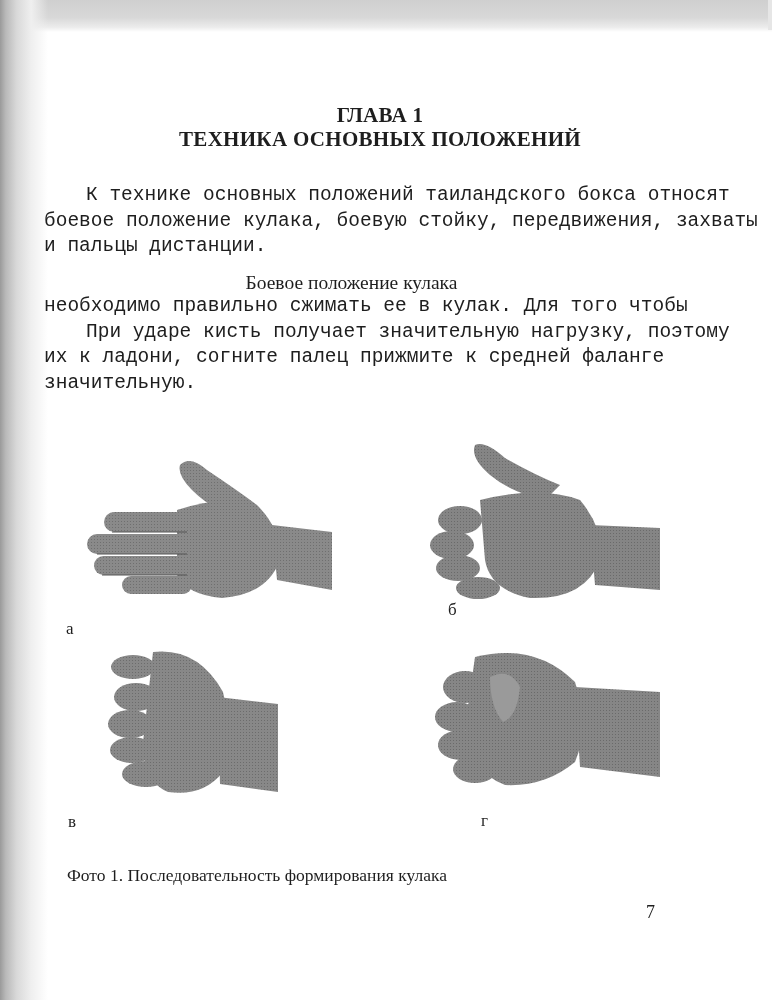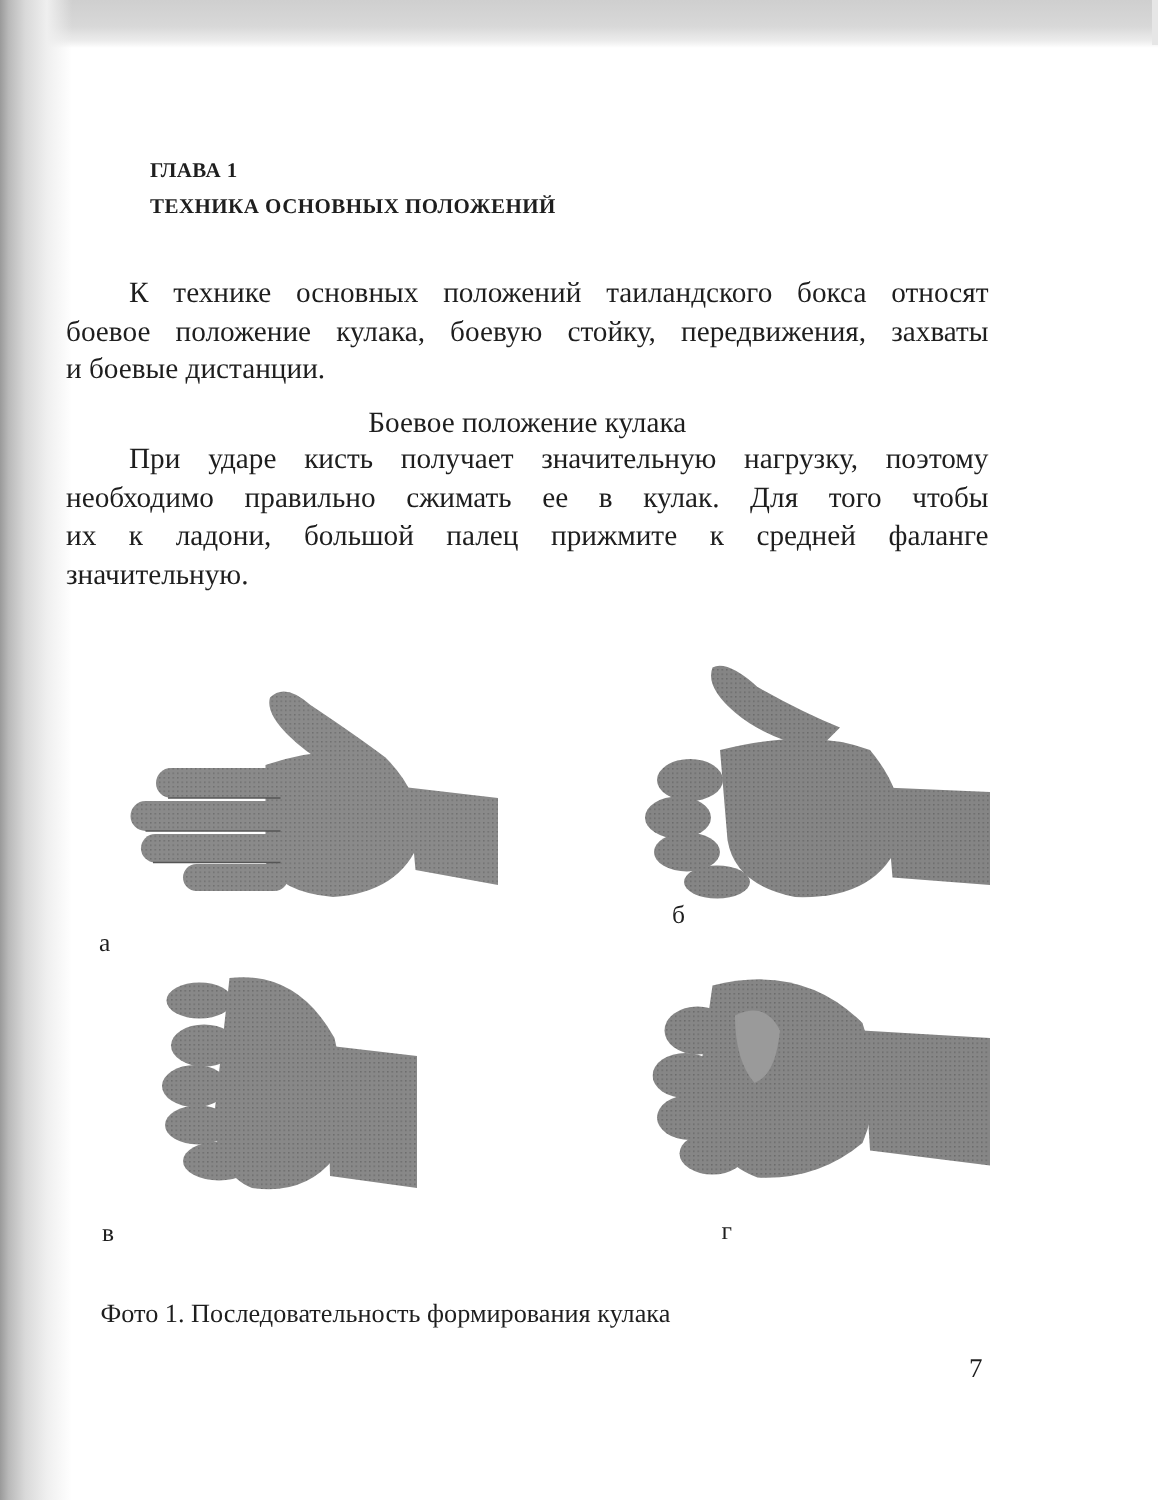"ГЛАВА 1" .chapter-heading { font-size: 14px -> 21px; text-align: left -> center }
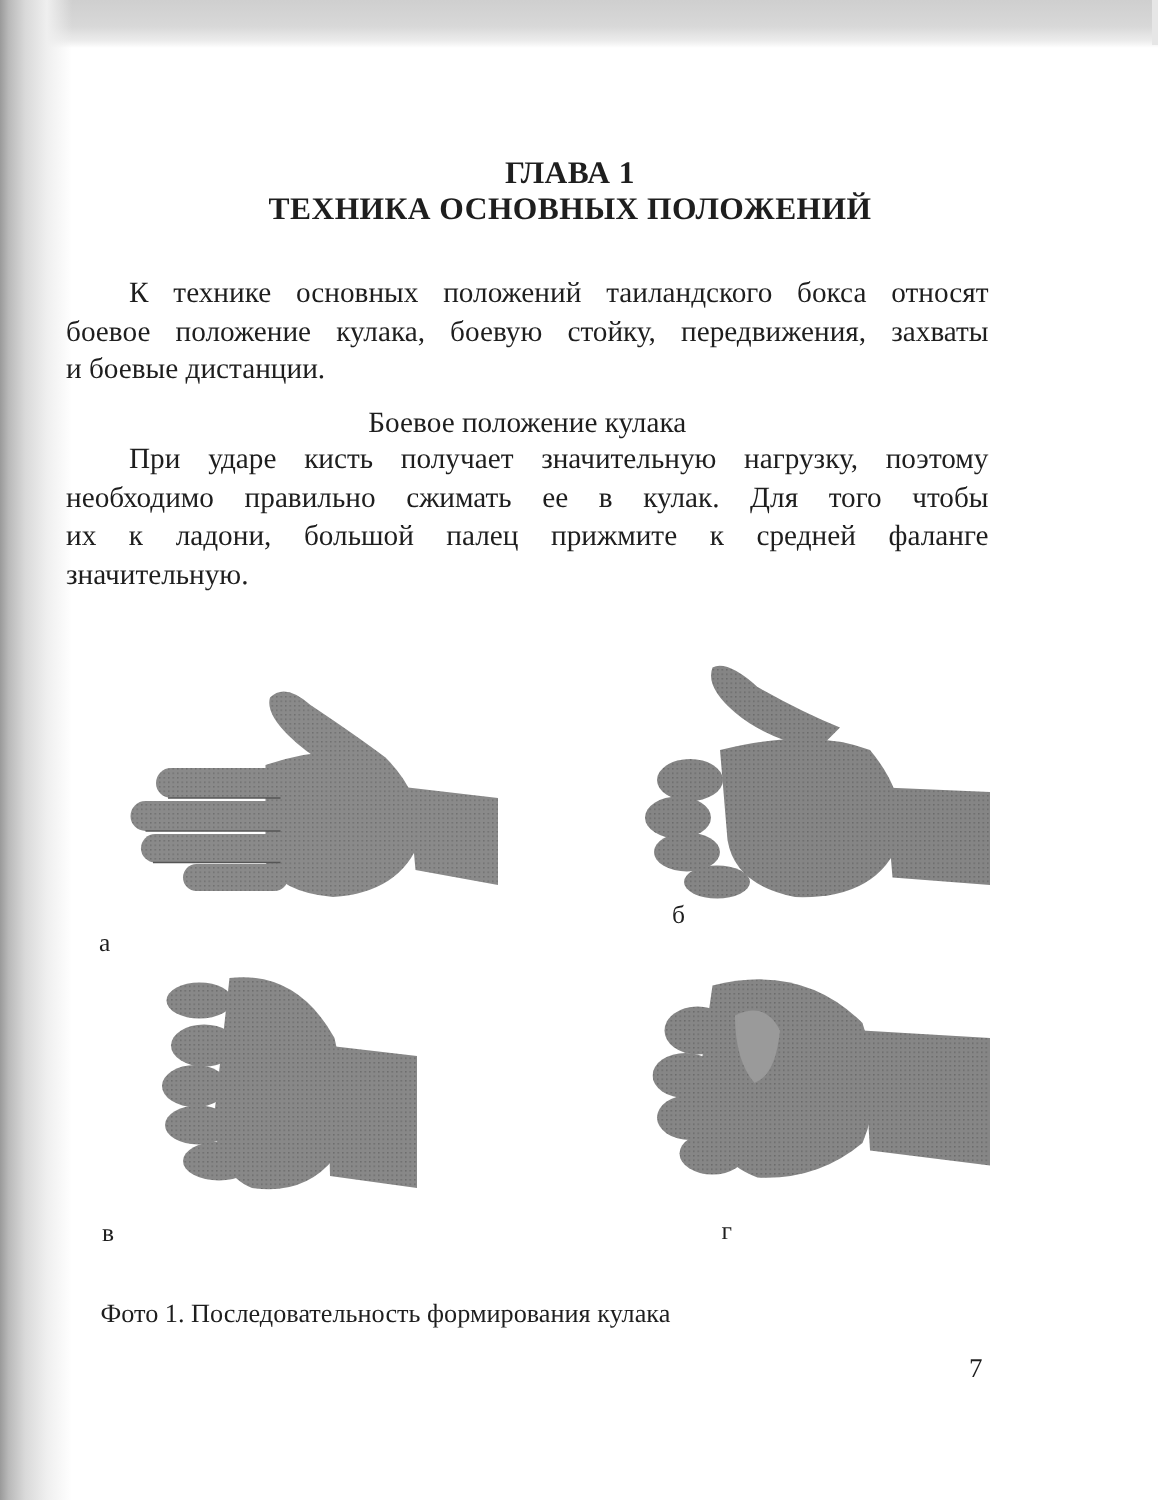"К технике основных положений" .para { font-family: none -> Liberation Mono, monospace }
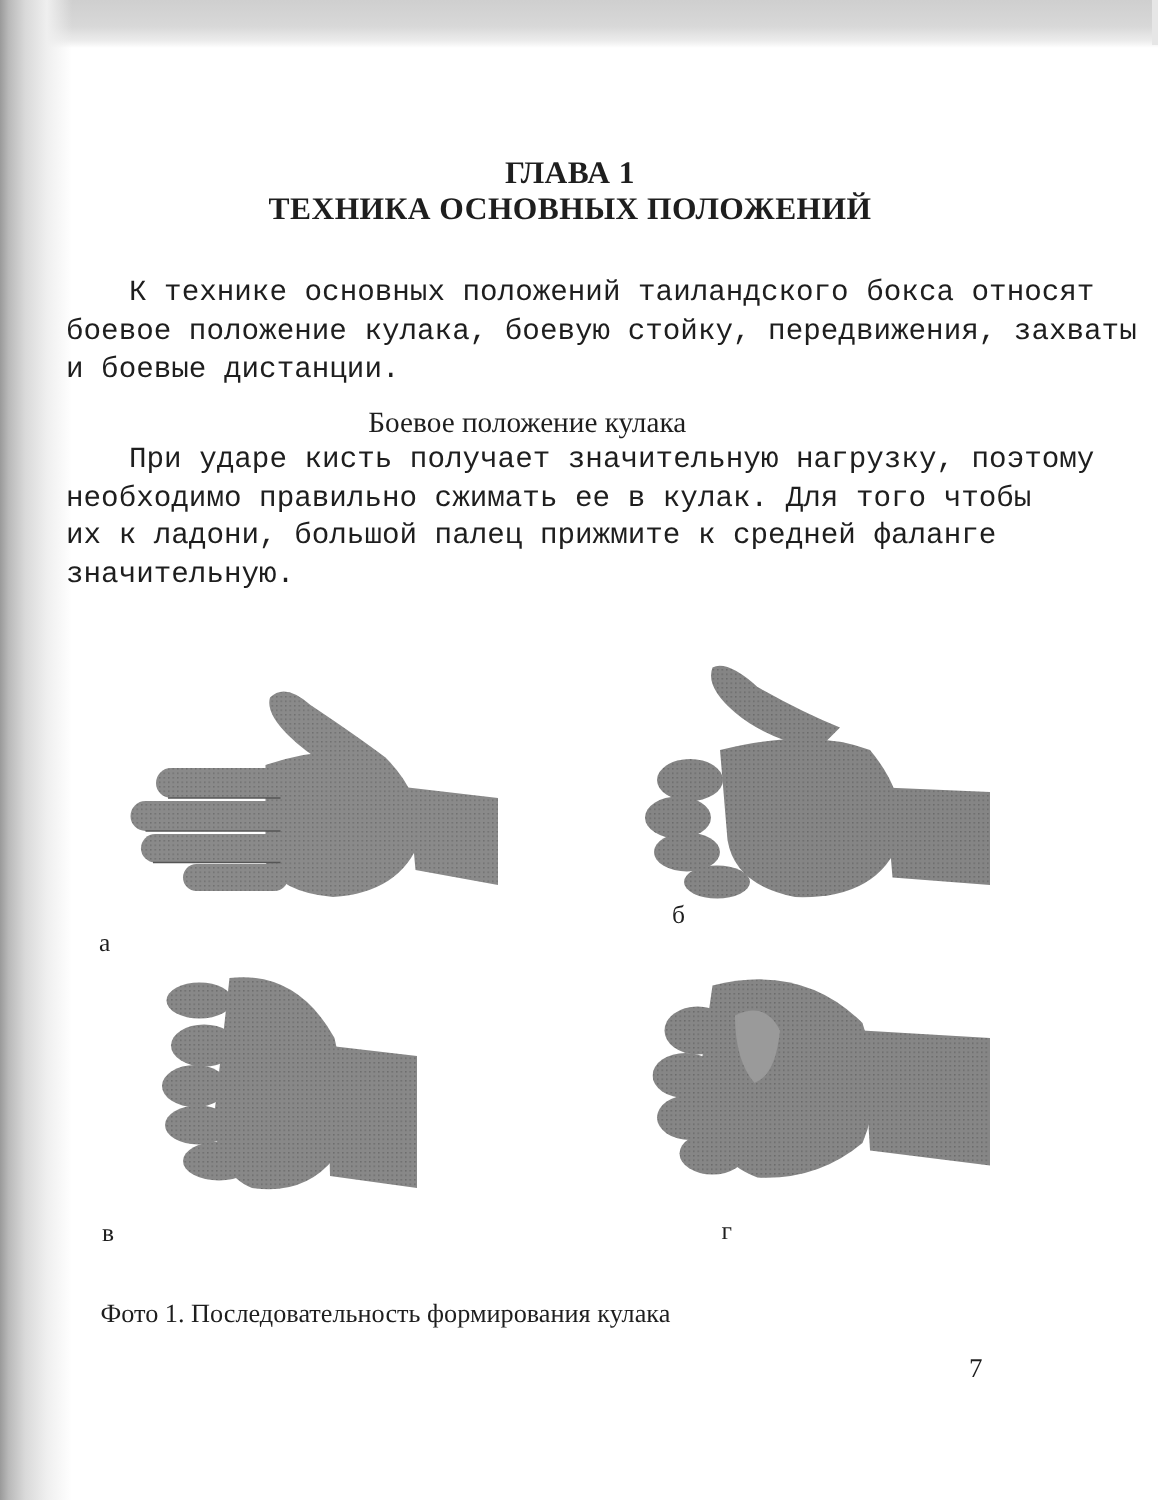"и боевые дистанции." span.line { text: боевые -> пальцы }
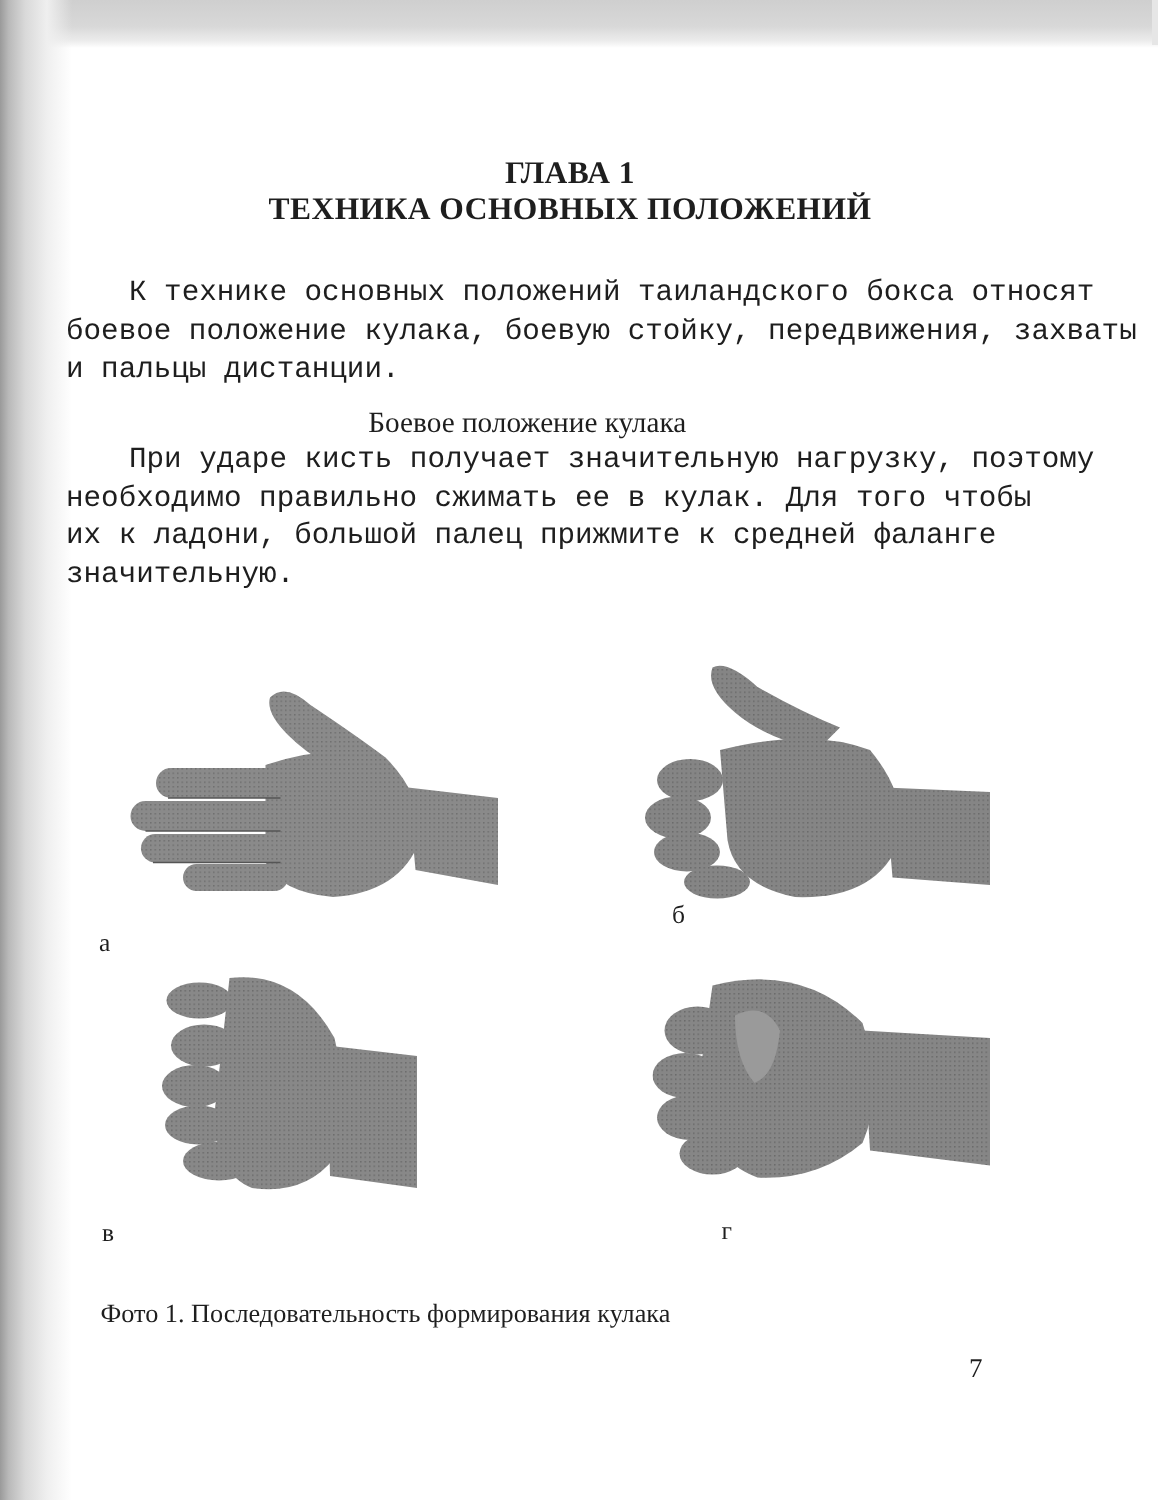"При ударе кисть получает значительную" span.line { order: before "необходимо правильно сжимать ее в" -> after "необходимо правильно сжимать ее в" }
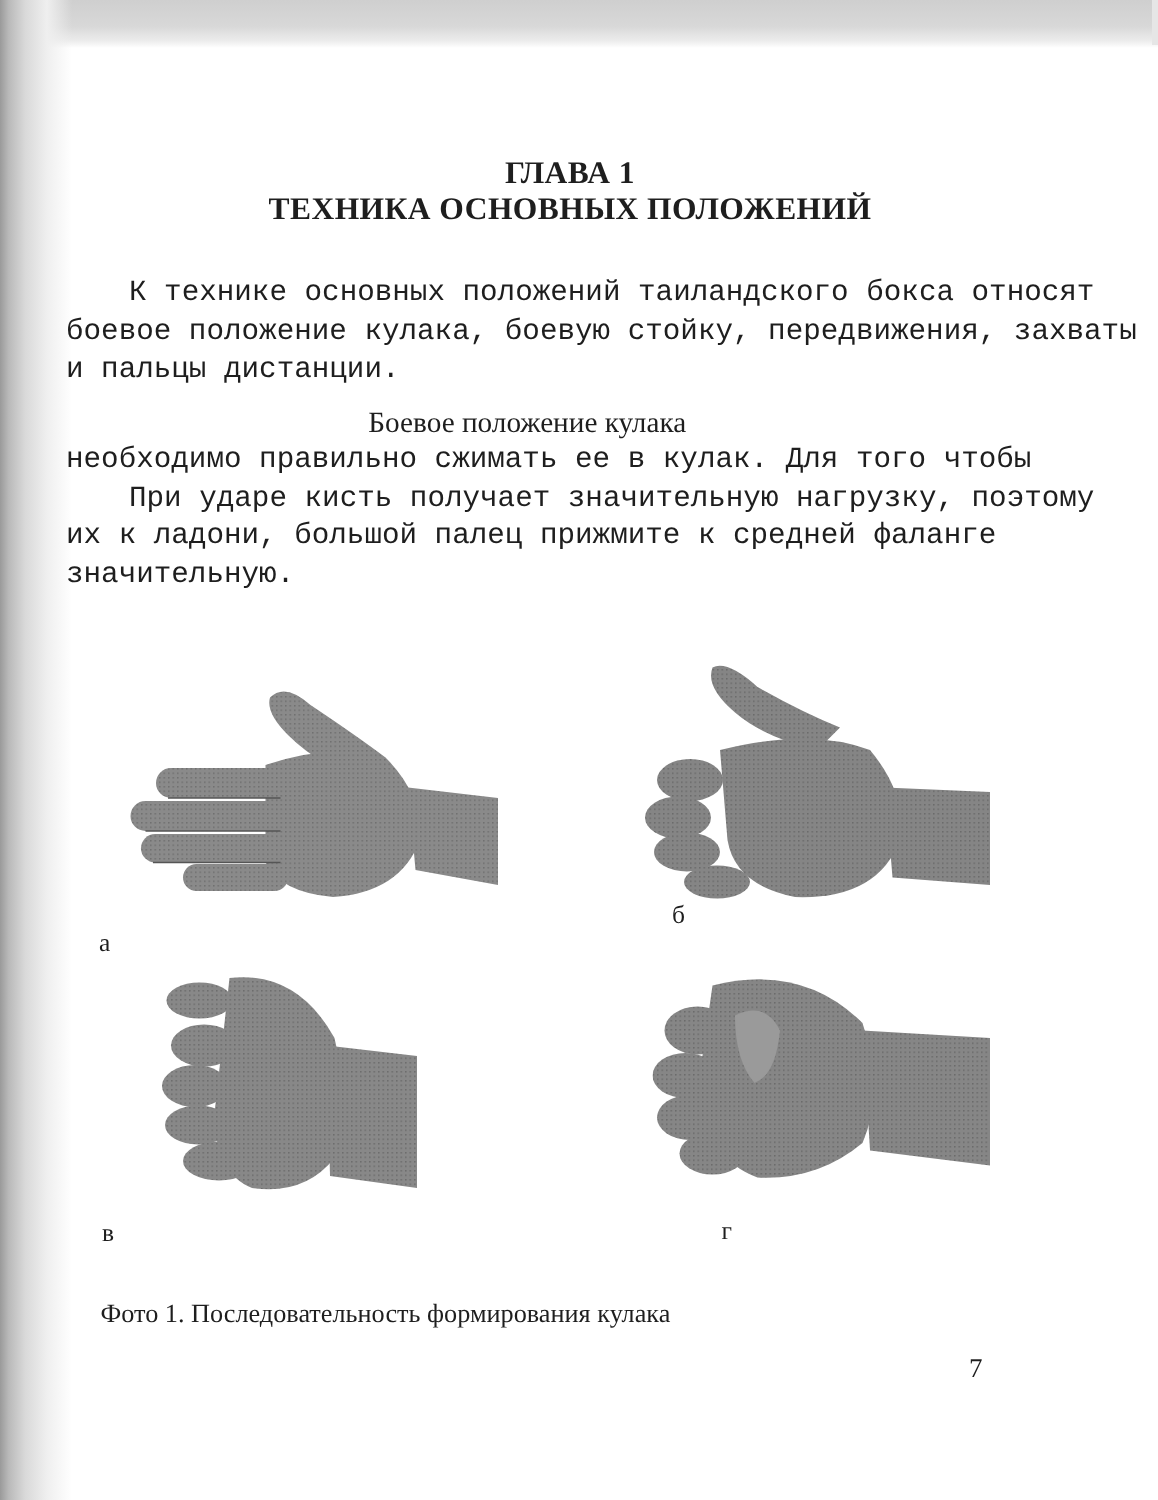"их к ладони, большой палец" span.line { text: большой -> согните }
